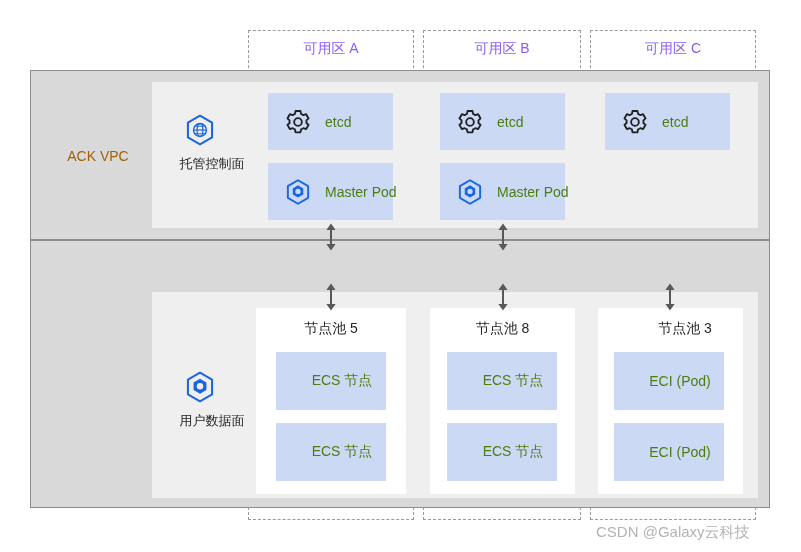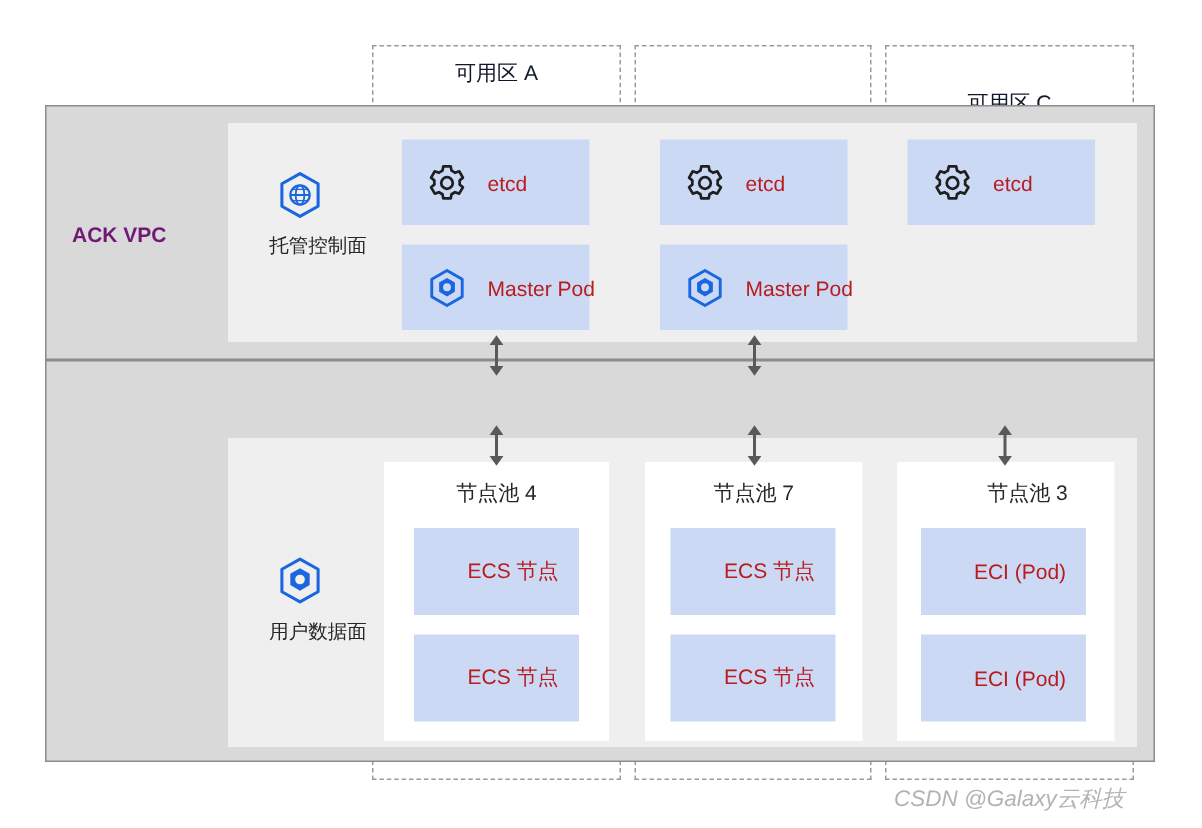"可用区 A" .az-title { color: #0f172a -> #8b5cf6 }
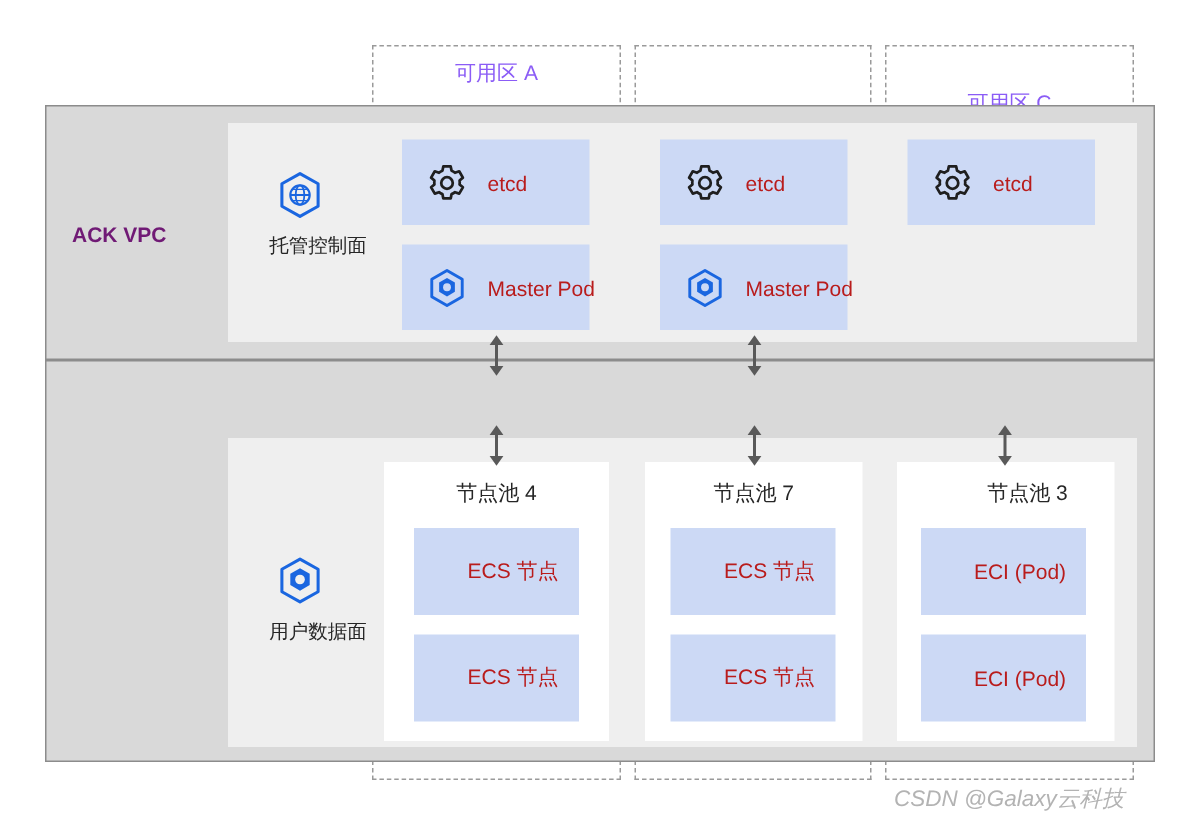"可用区 B" div.az-title { html: none -> <div>可用区 B</div> }
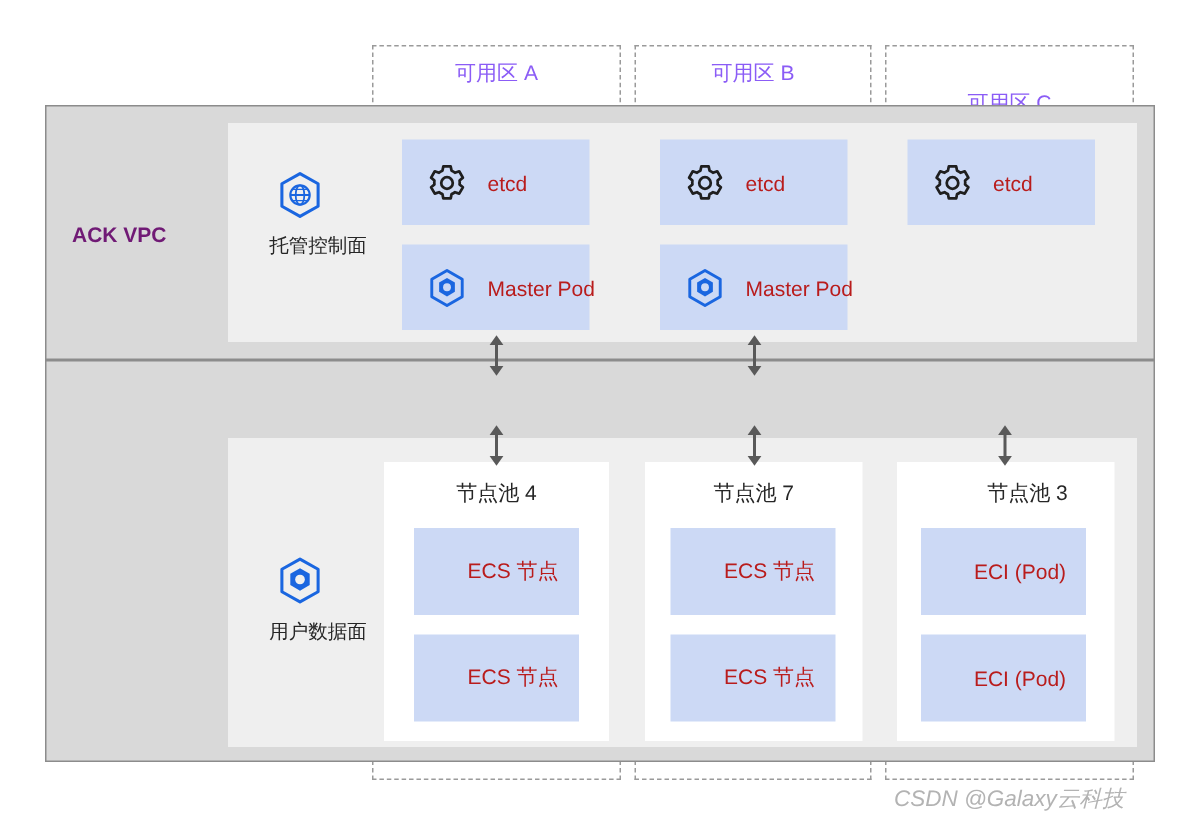"可用区 C" div.az-title { margin-top: 20px -> none }
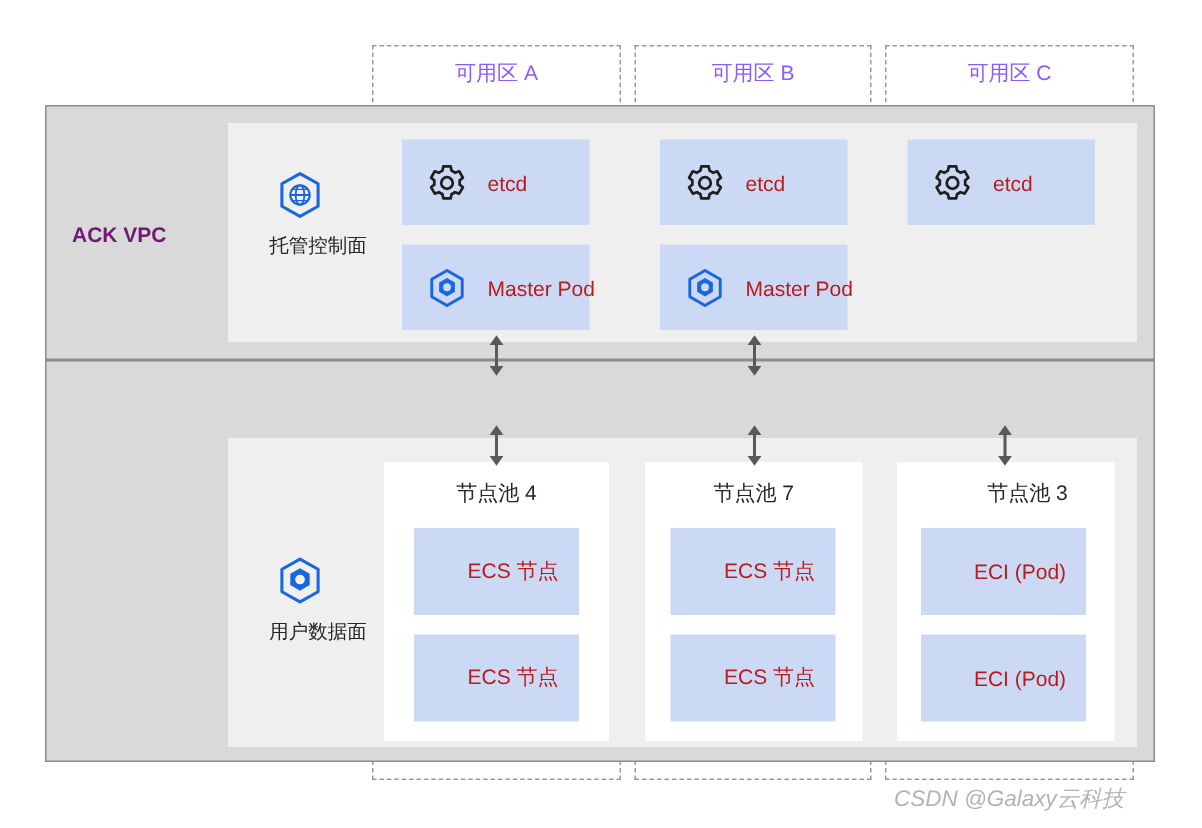"etcd" .blue-box .bx-label { color: #b91c1c -> #4d7c0f }
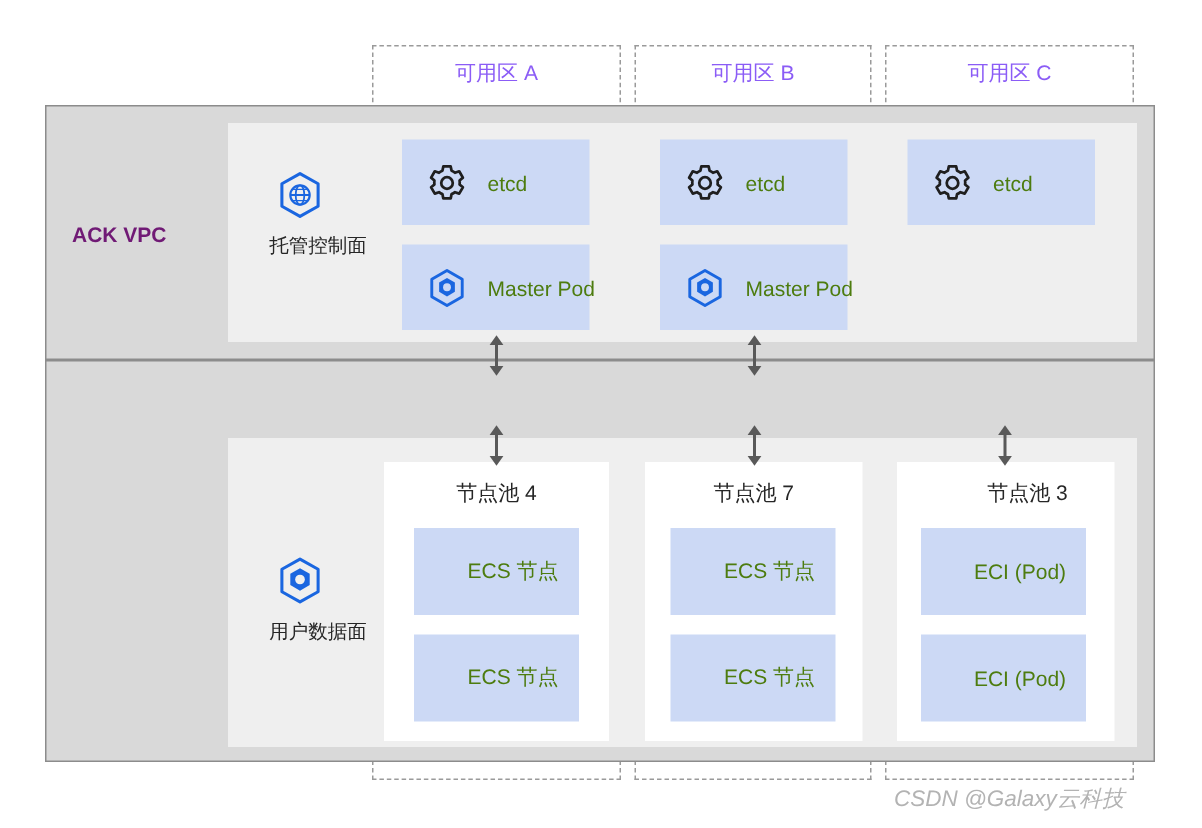"ACK VPC" .vpc-label { color: #701a75 -> #a16207; font-weight: bold -> none; text-align: left -> center }
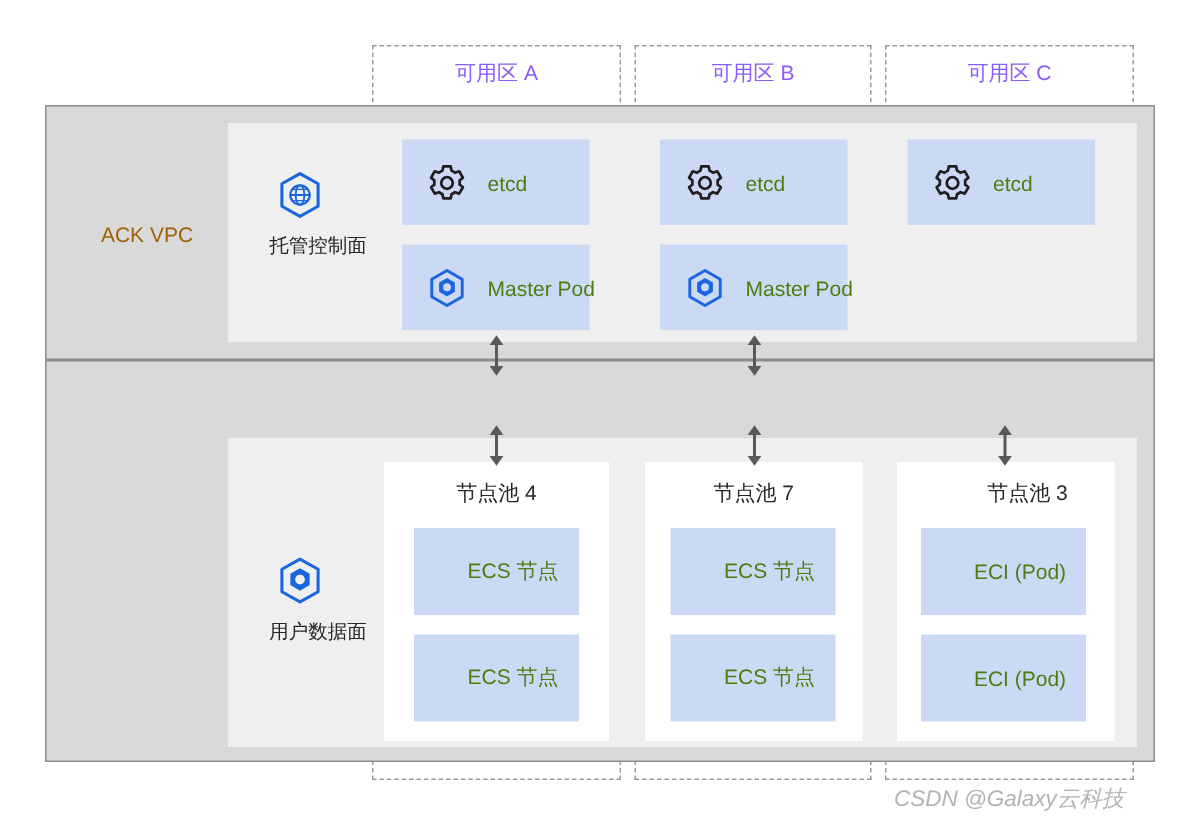"节点池 4" div.pool-title { text: 4 -> 5 }
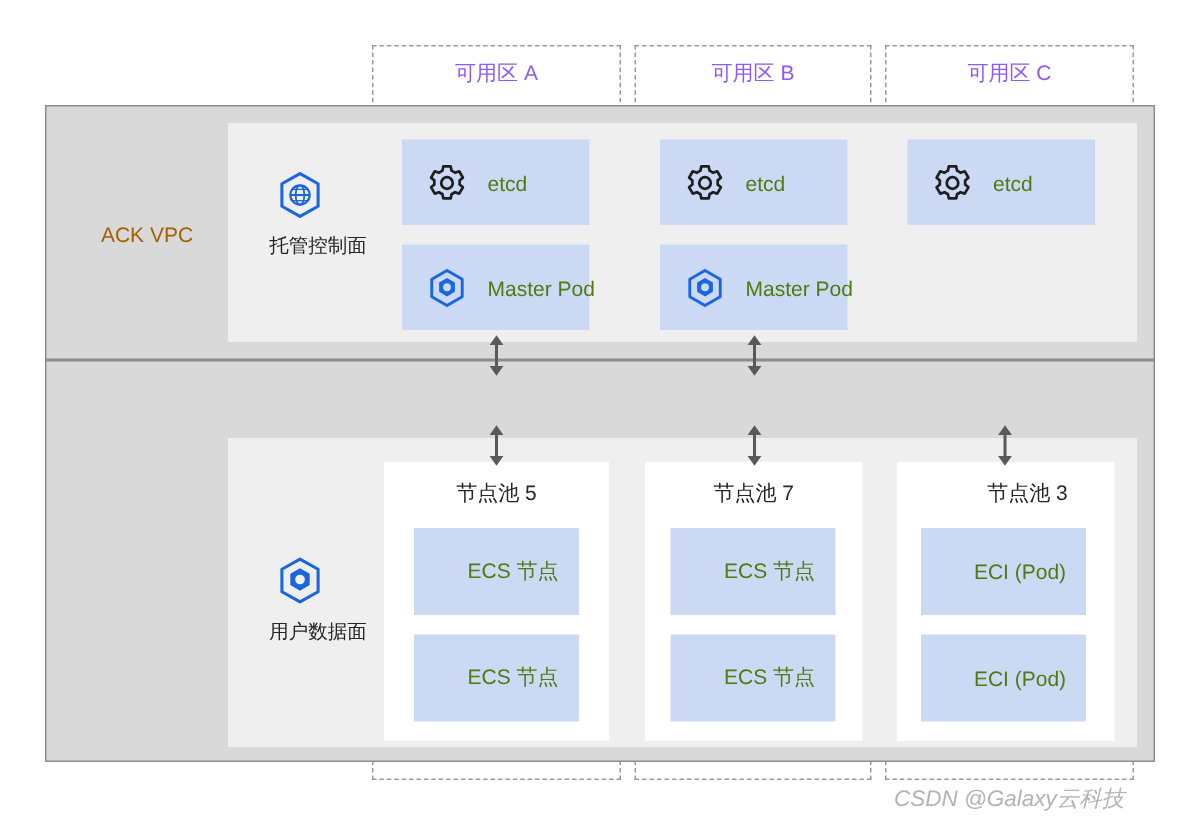"节点池 7" div.pool-title { text: 7 -> 8 }
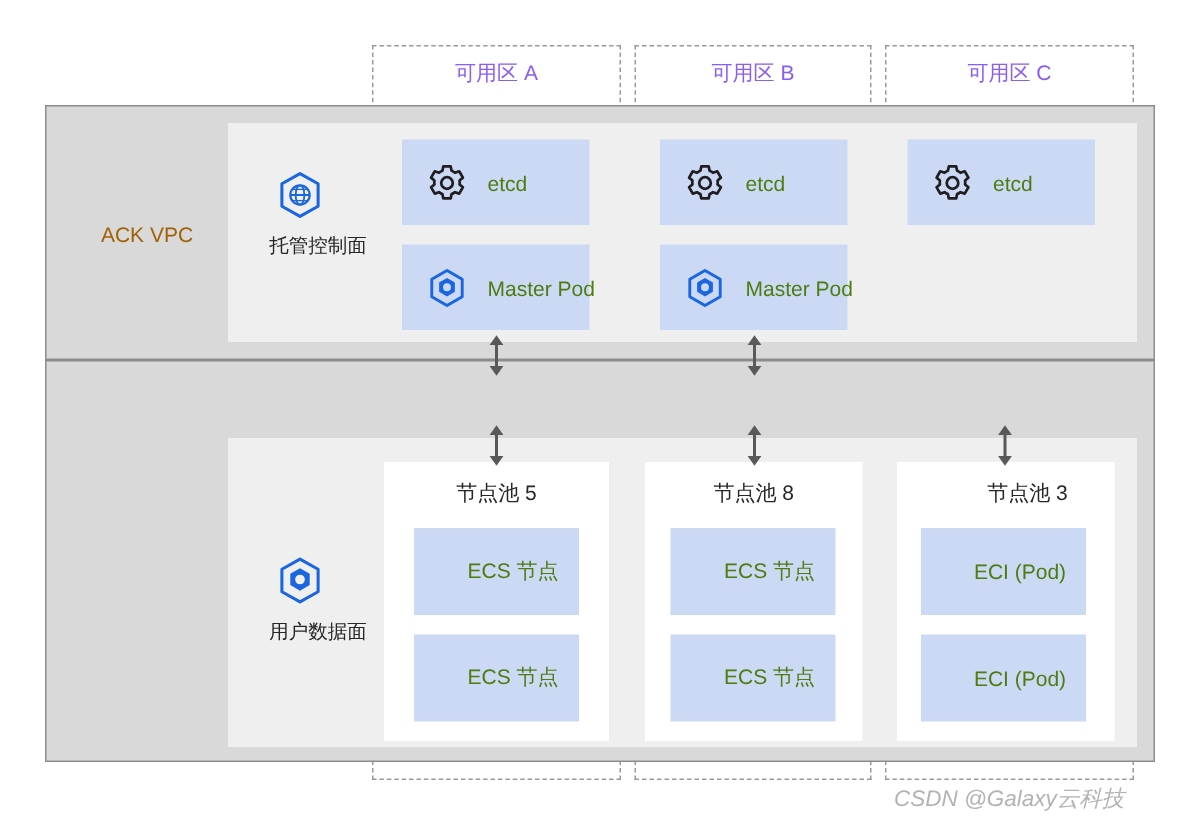"CSDN @Galaxy云科技" div.watermark { font-style: italic -> none }
